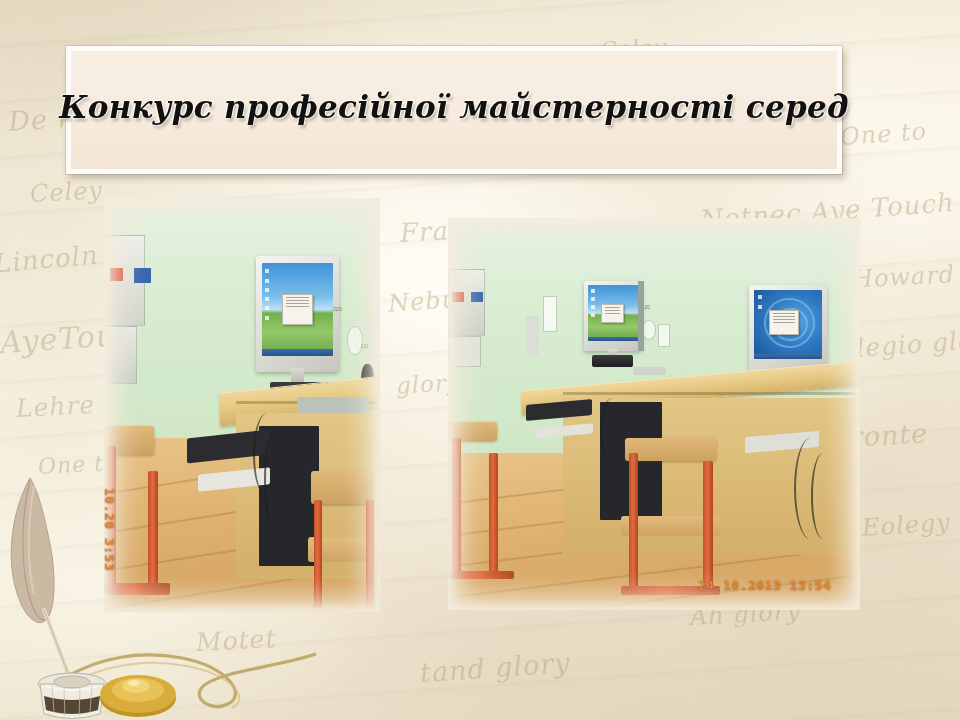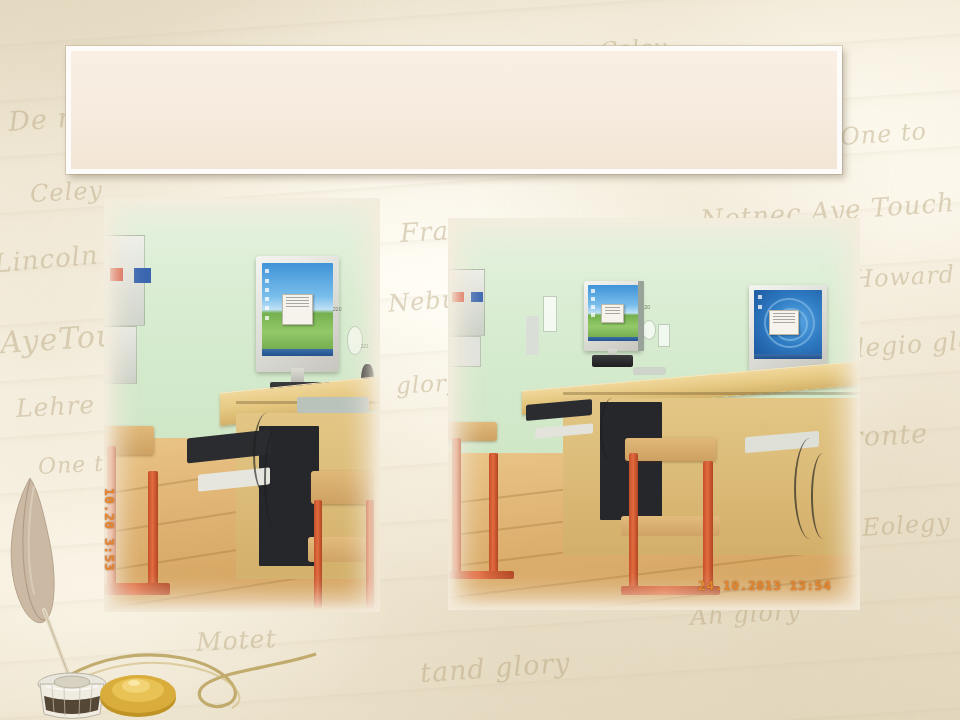"Конкурс професійної майстерності серед" div.title-line { html: none -> <div>Конкурс професійної майстерності серед</div> }
